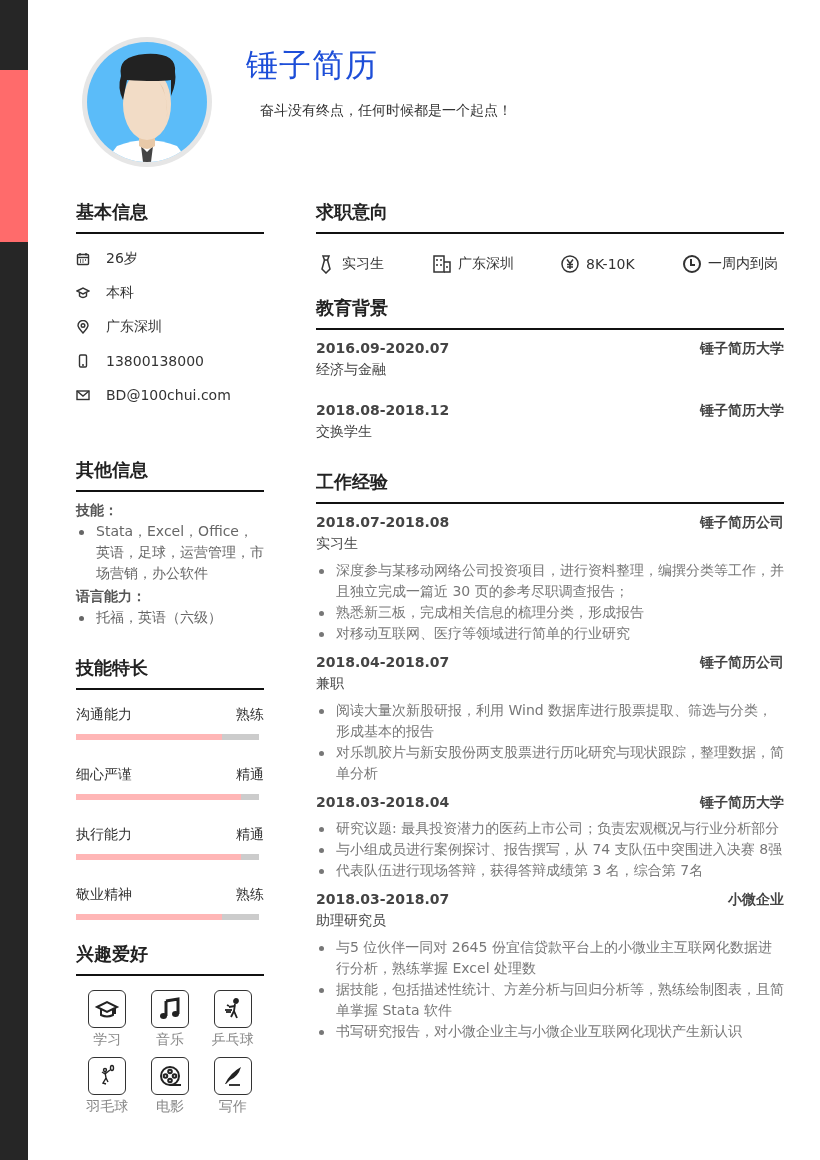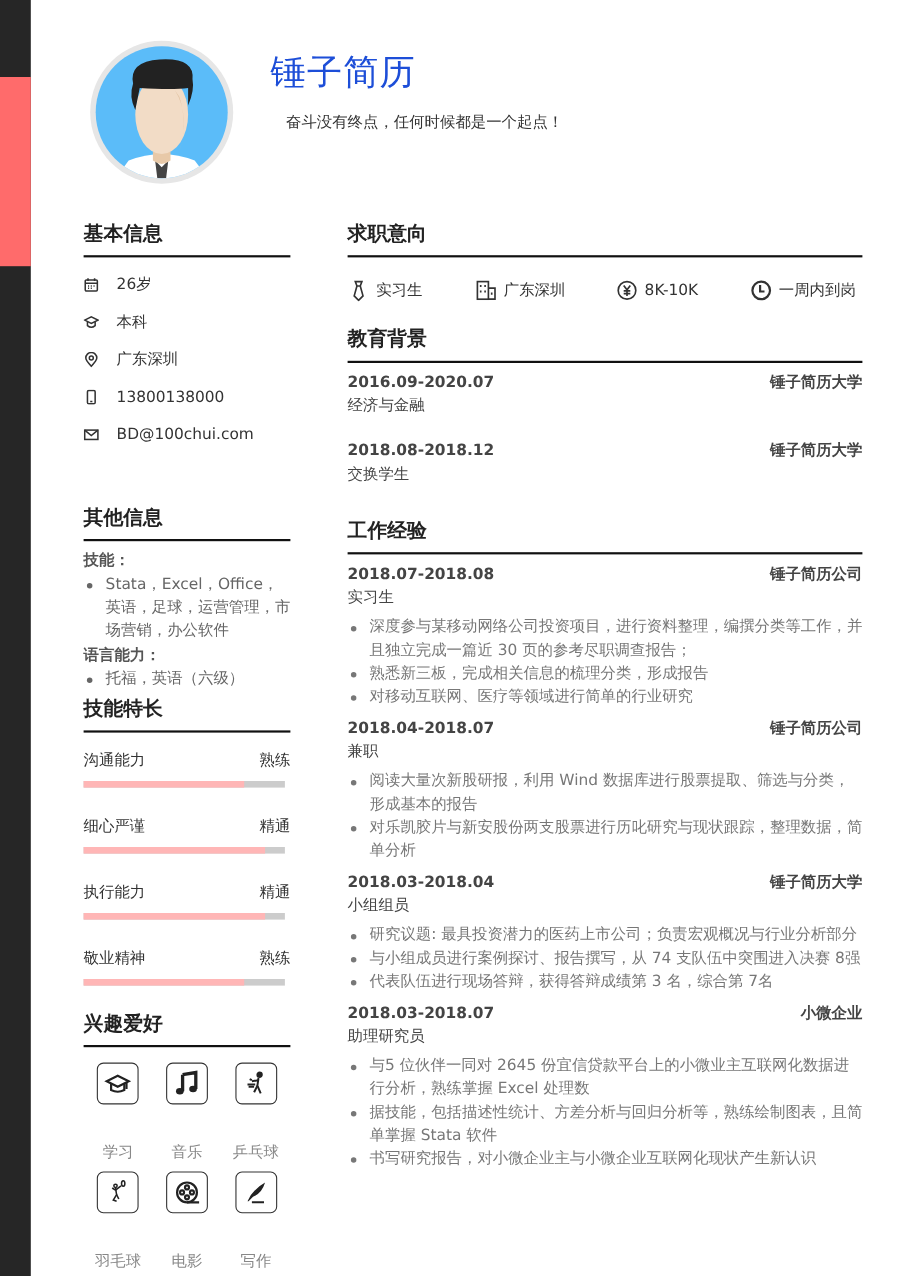"技能特长" div.sec-title { margin-top: 4px -> 28px }
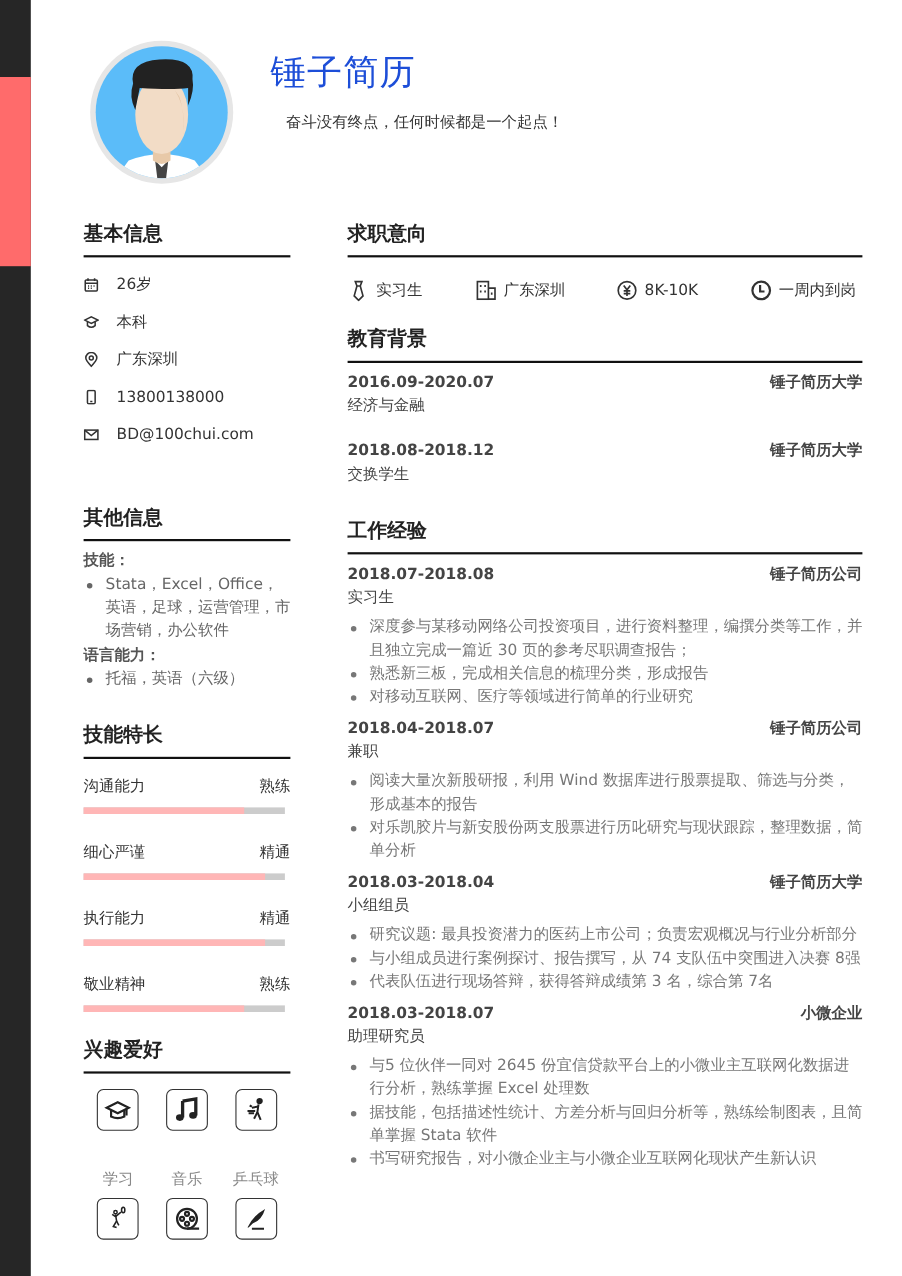"小组组员" div.entry-sub { html: <div>小组组员</div> -> none }
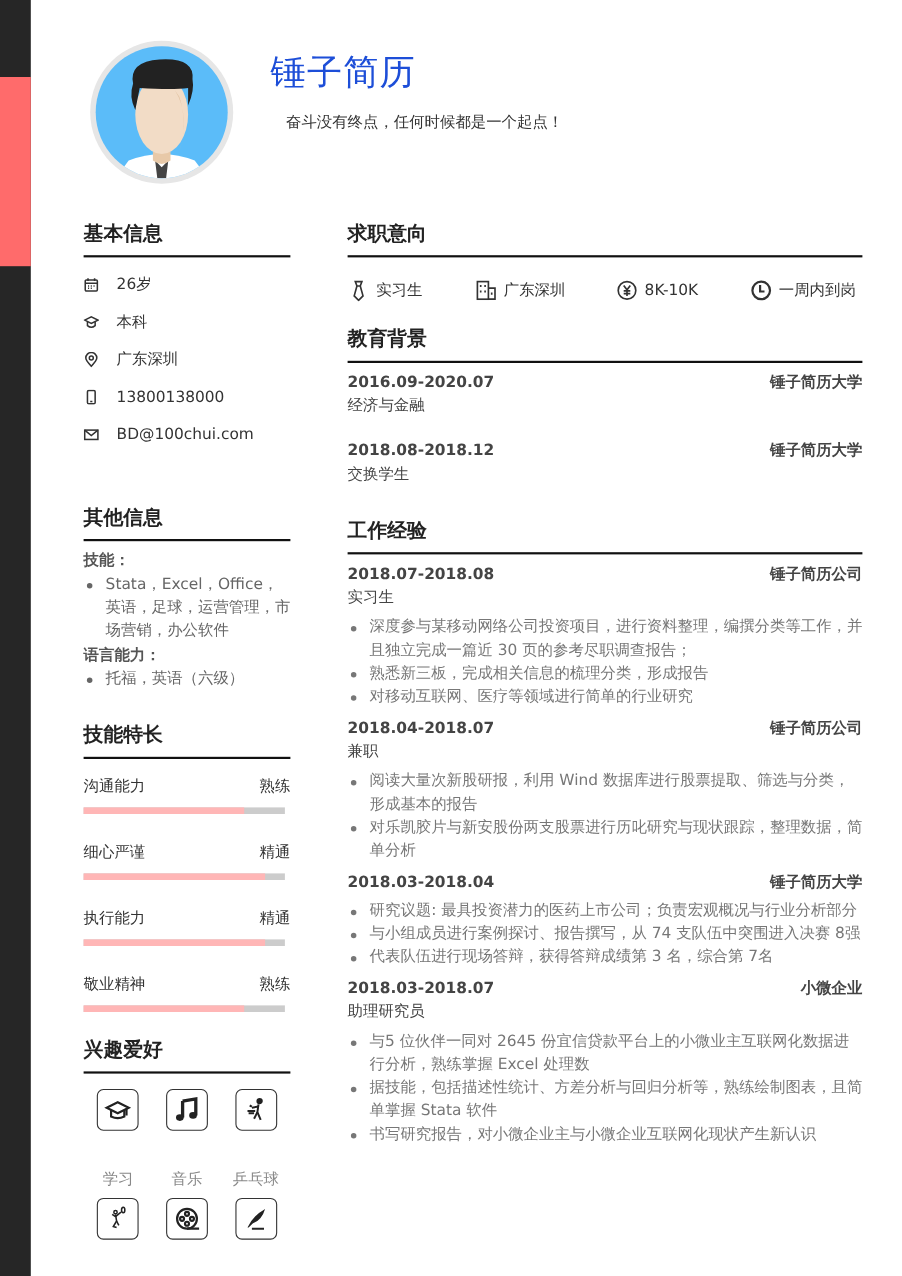"学习" .hobby { gap: 32px -> none }
